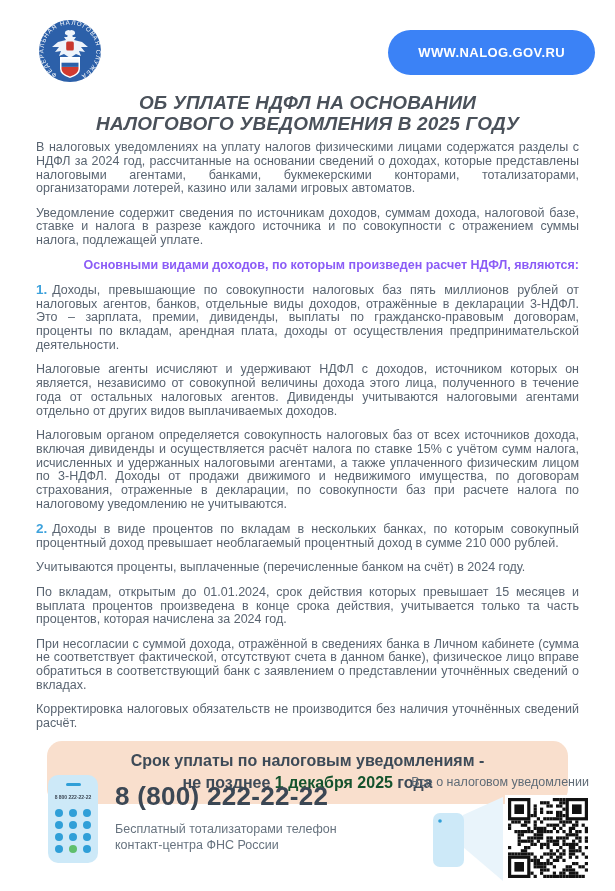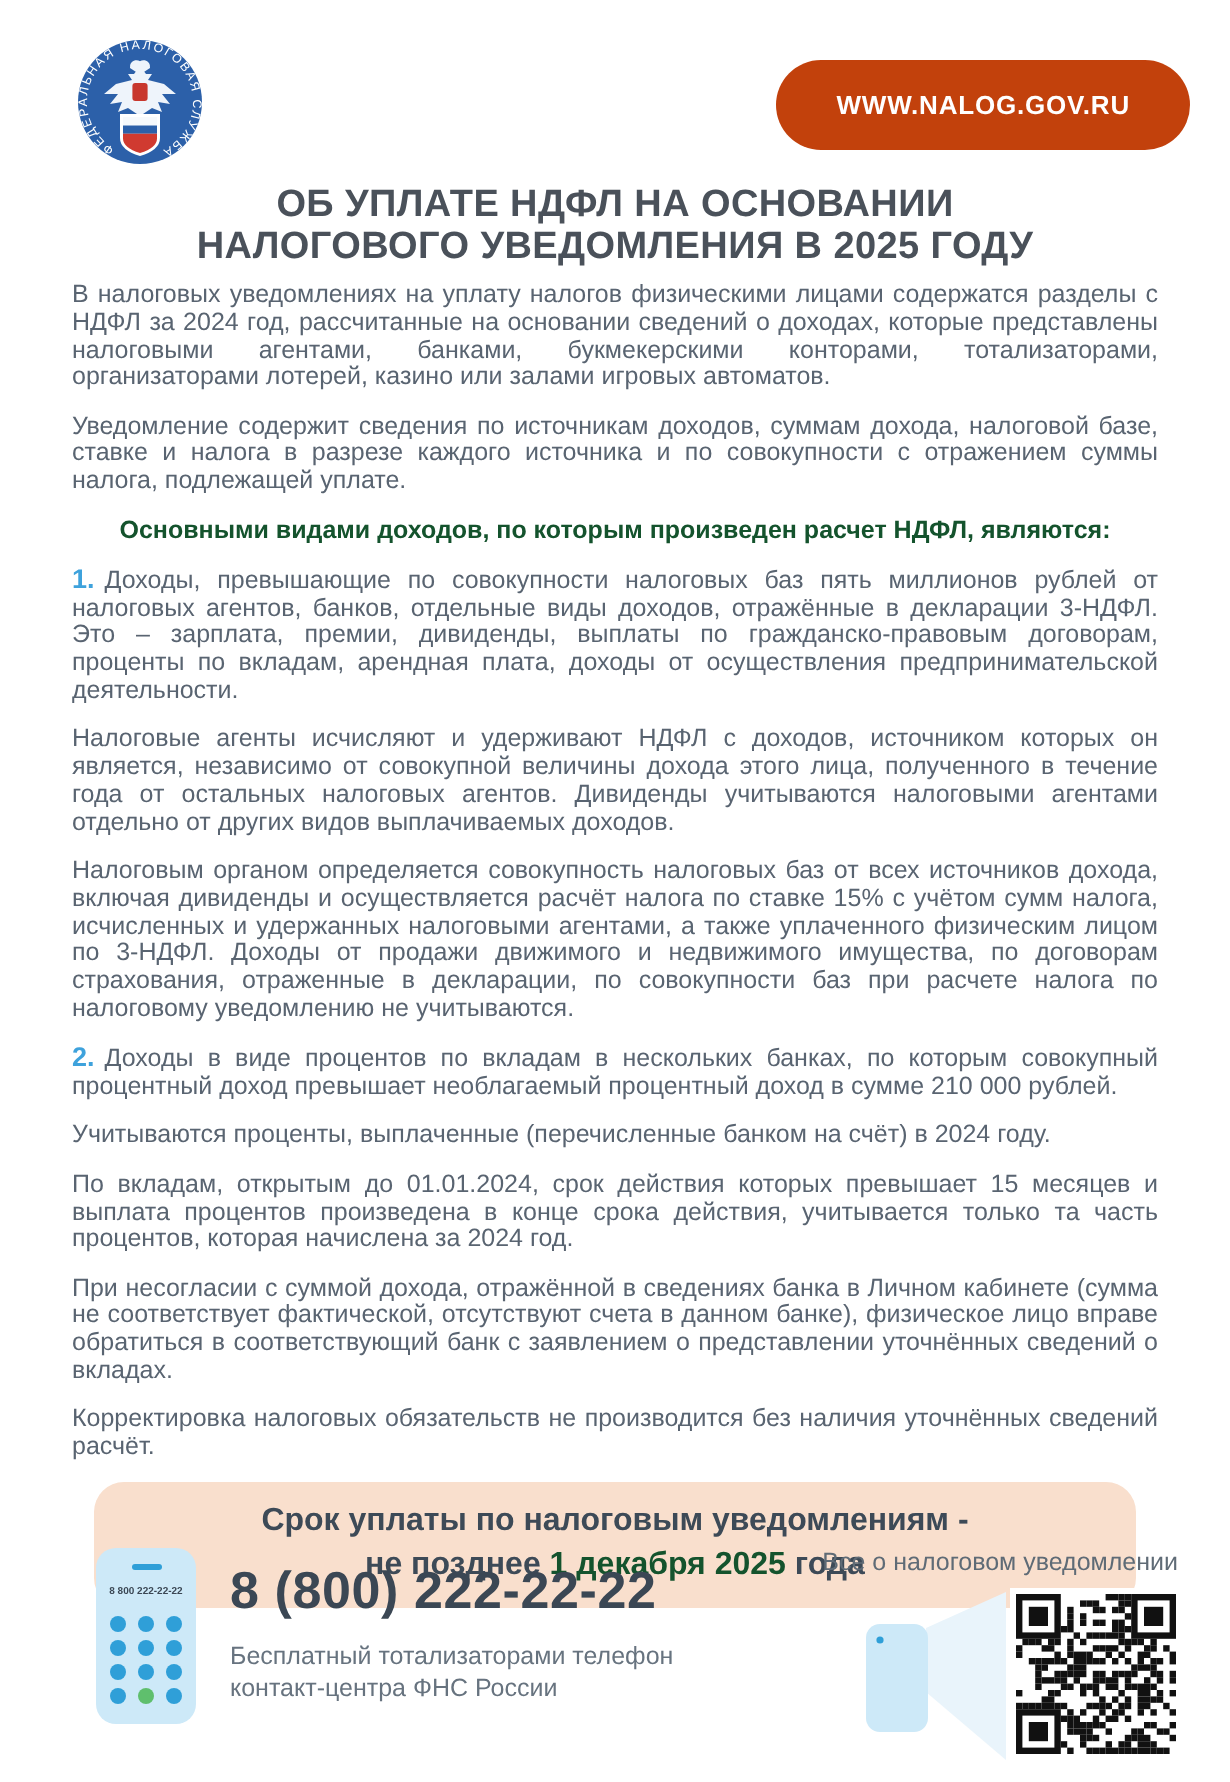"WWW.NALOG.GOV.RU" .site-btn { background: #c2410c -> #3b82f6 }
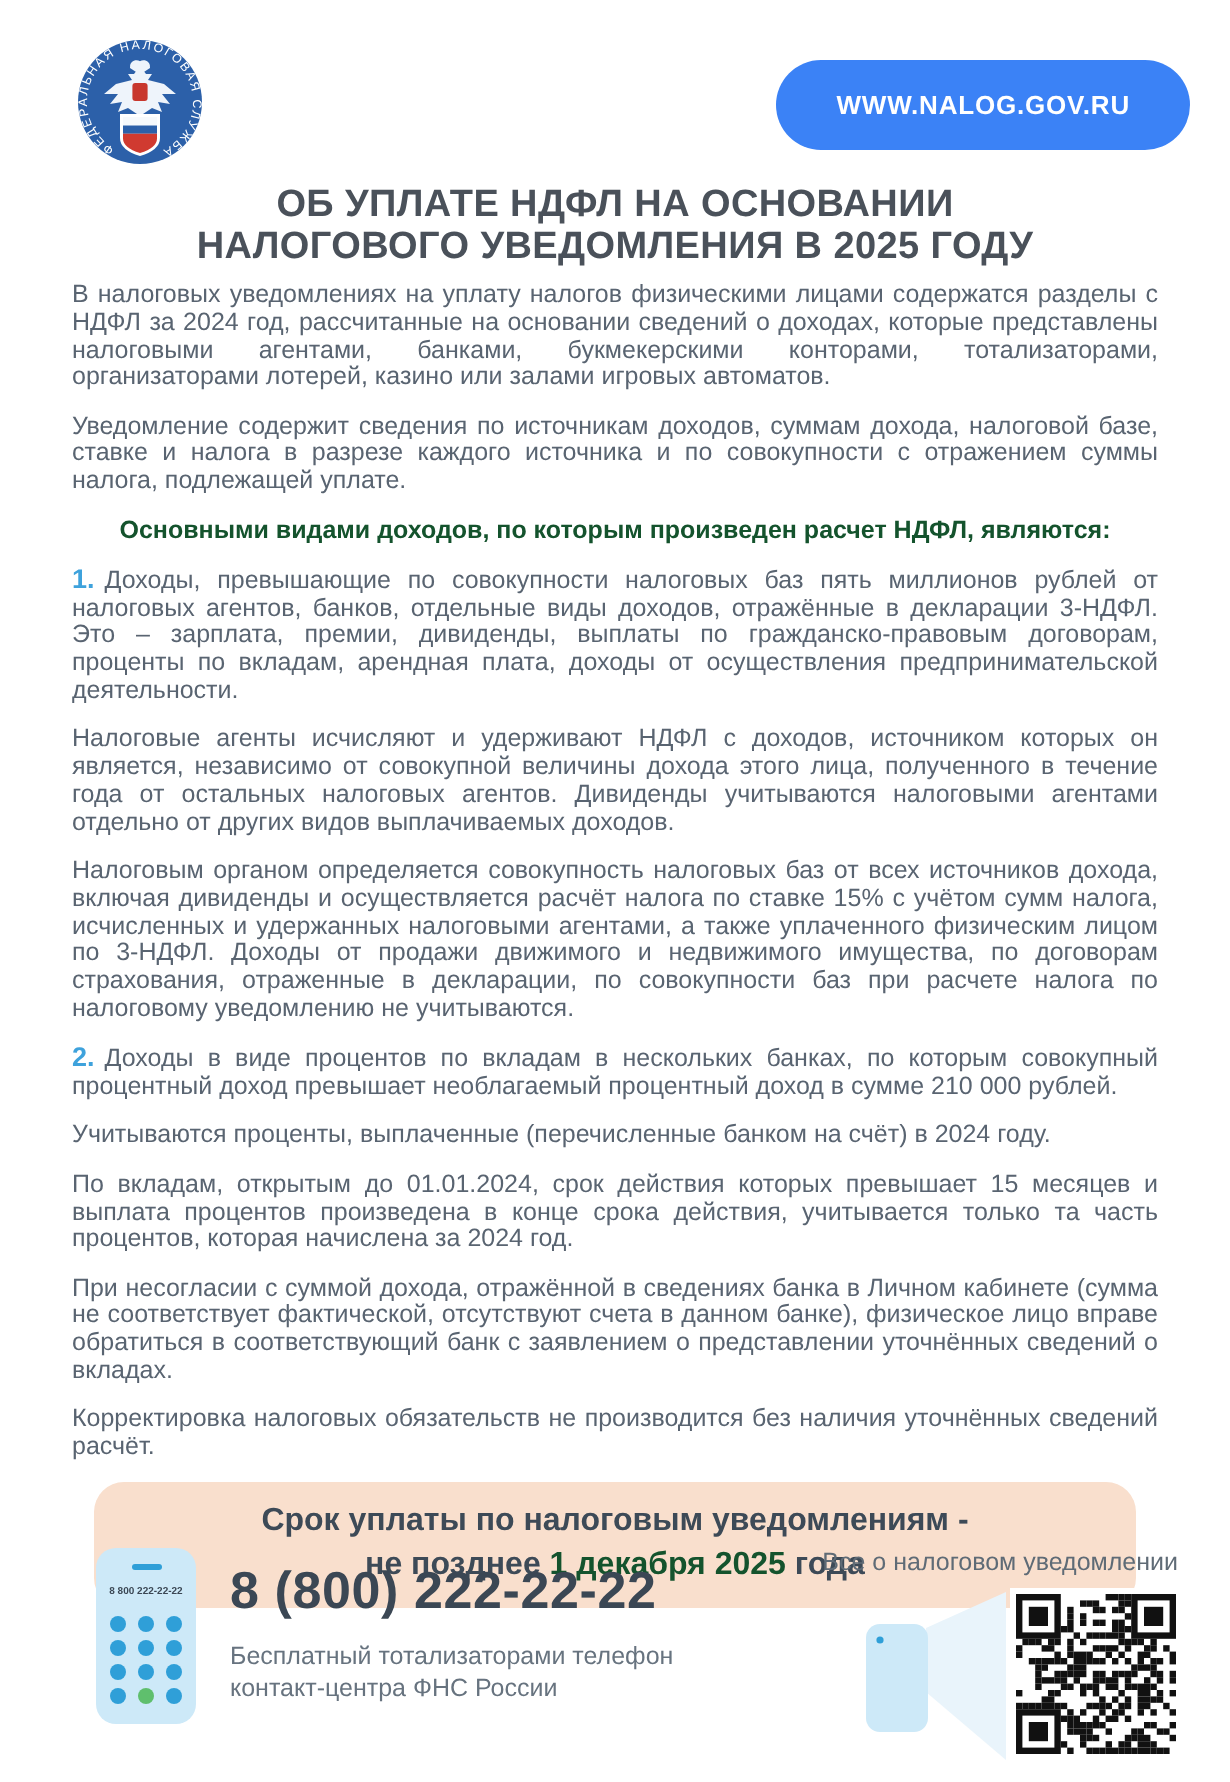"ОБ УПЛАТЕ НДФЛ НА ОСНОВАНИИ" .title { font-style: none -> italic }
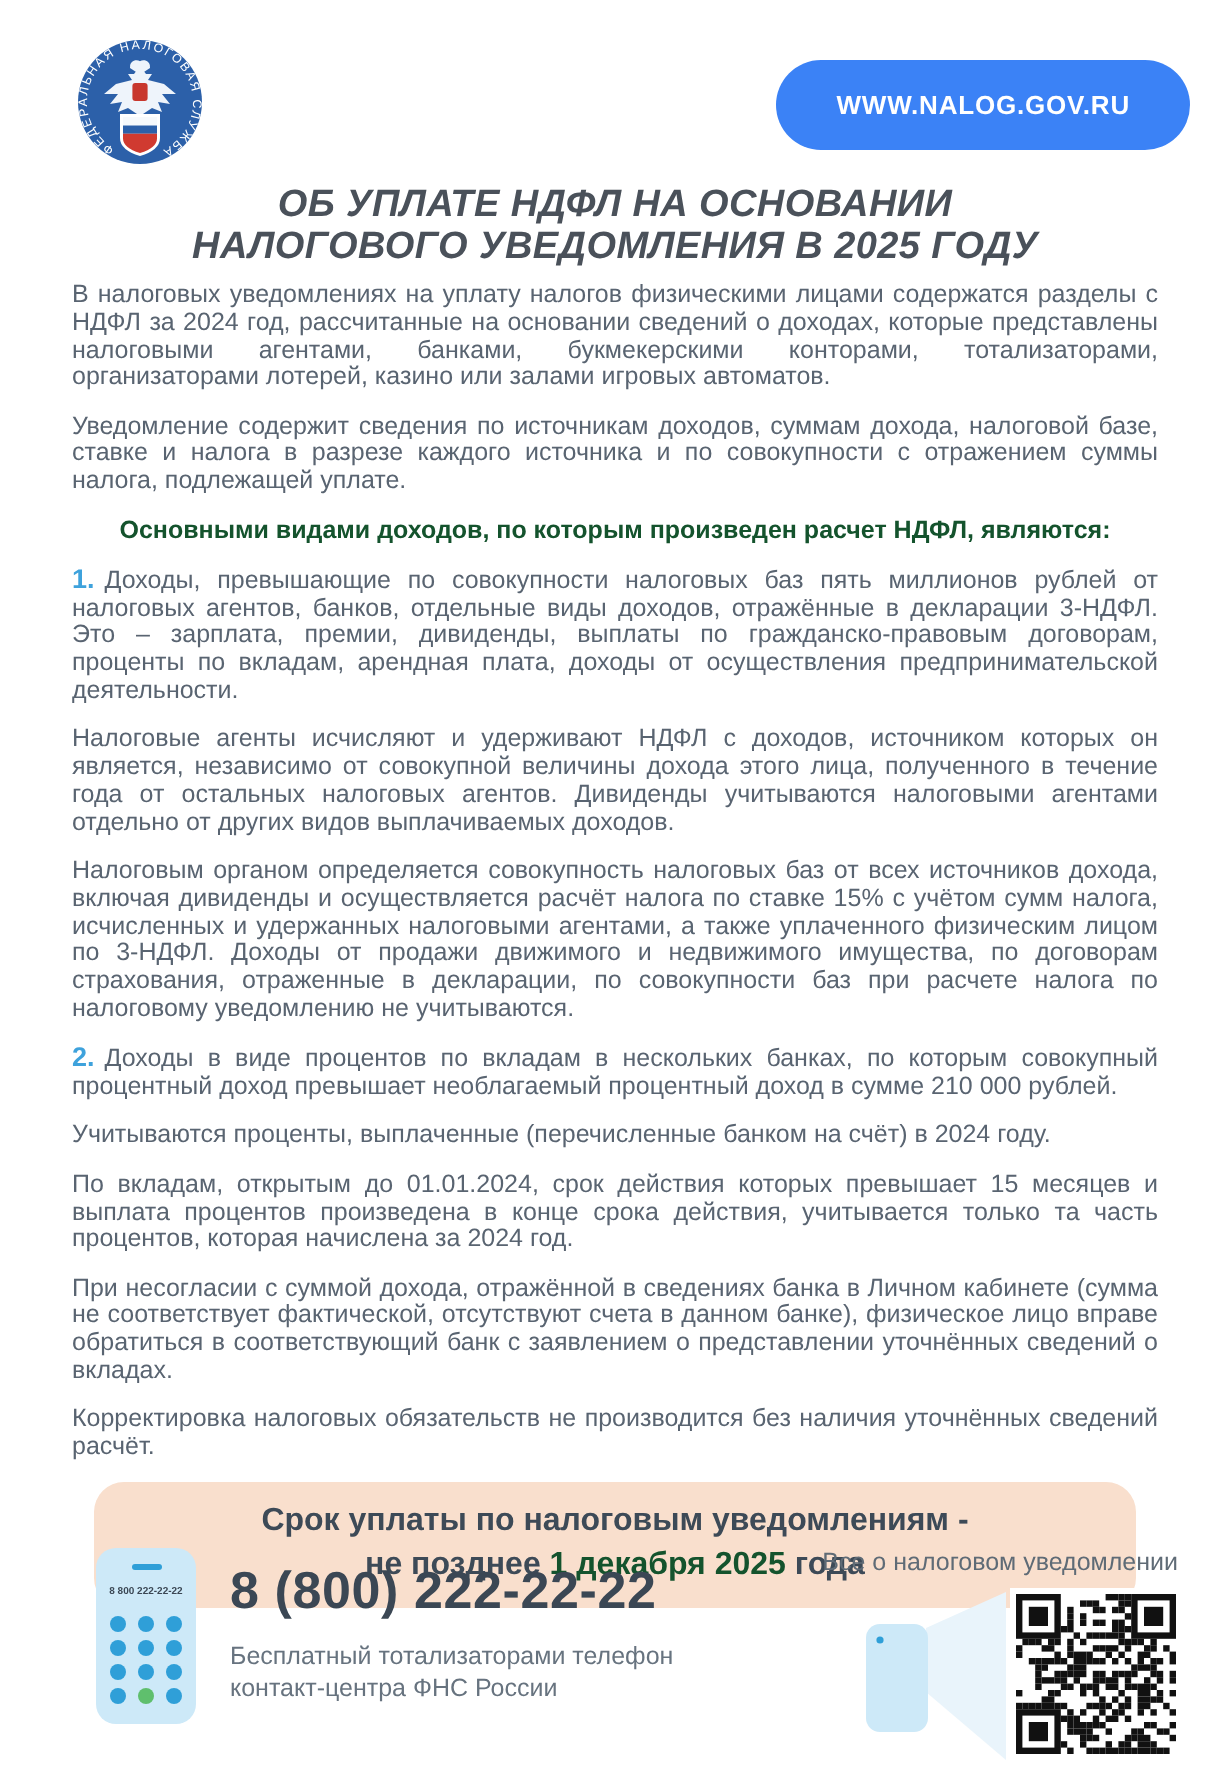"Основными видами доходов, по которым" .content p.bold-head { color: #14532d -> #8b5cf6; text-align: center -> right }
